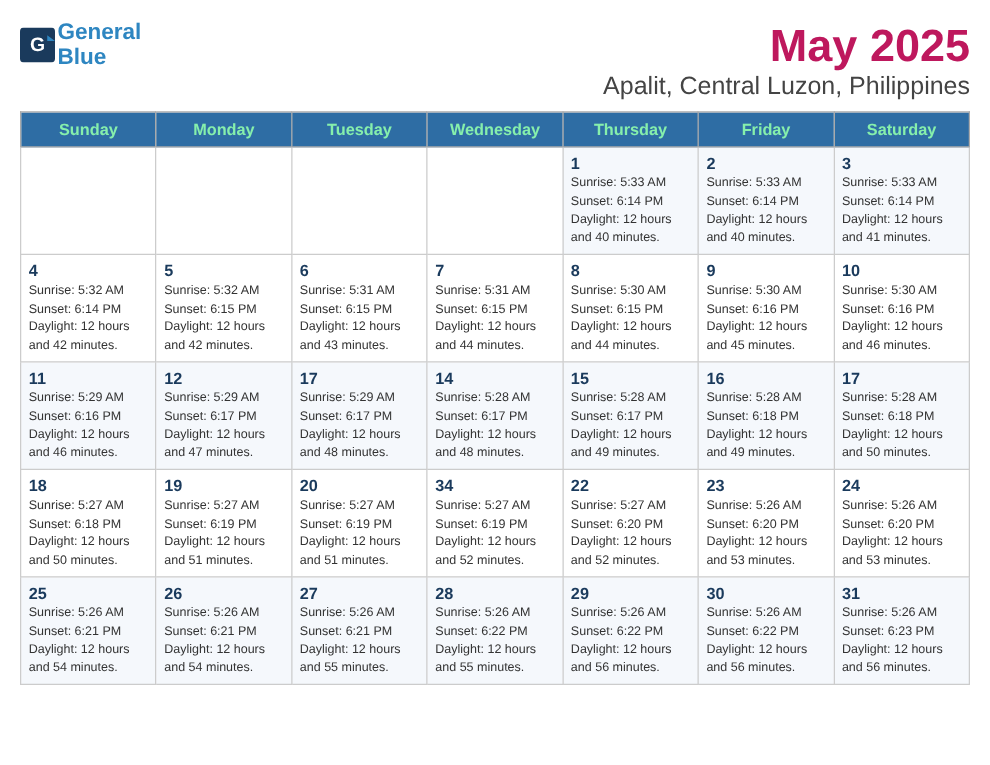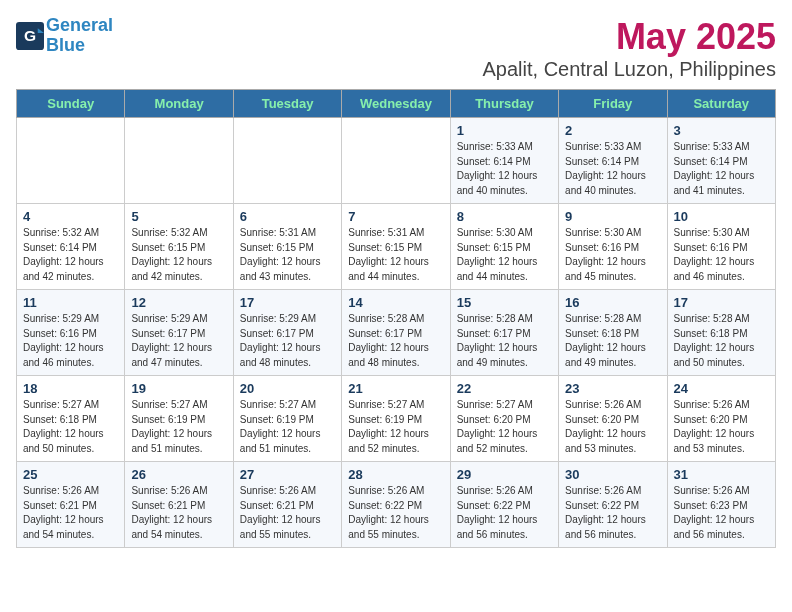"21" span.day-num { text: 21 -> 34 }
